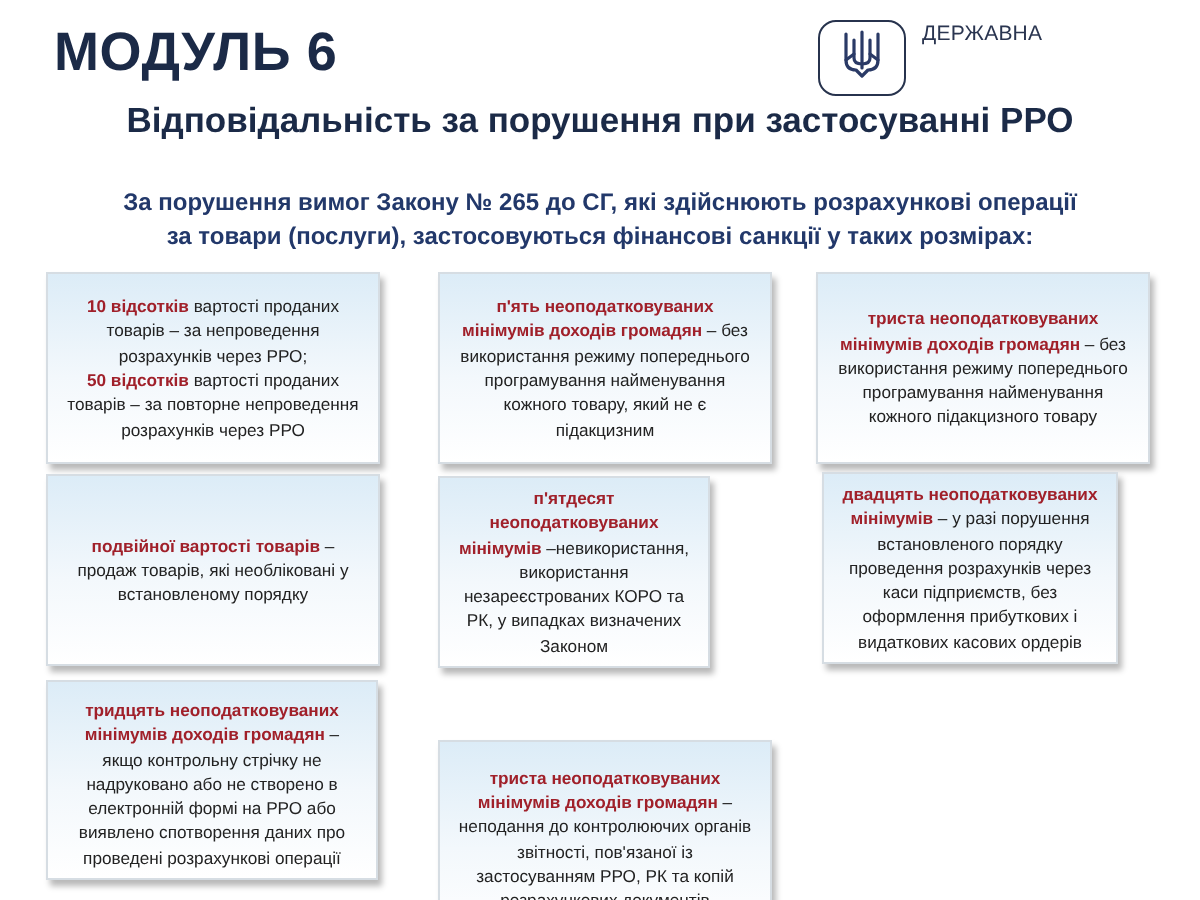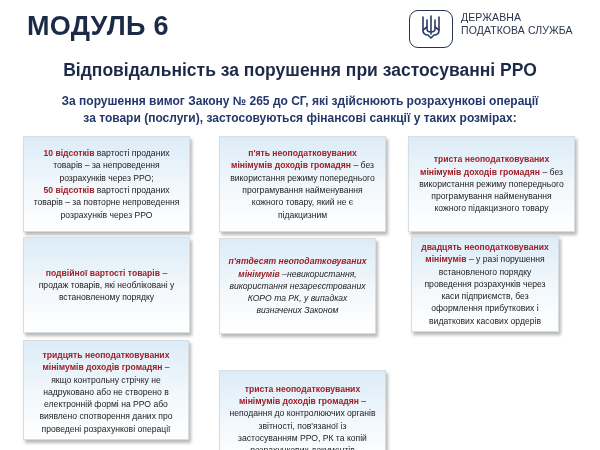"ПОДАТКОВА СЛУЖБА" div { html: <div>ПОДАТКОВА СЛУЖБА</div> -> none }
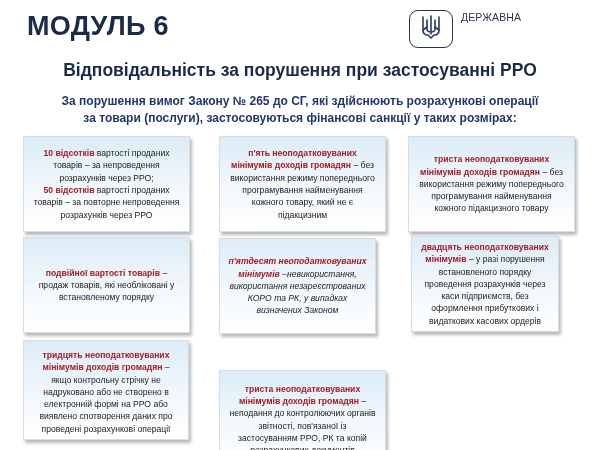"Відповідальність за порушення при" .subtitle { top: 60px -> 50px }
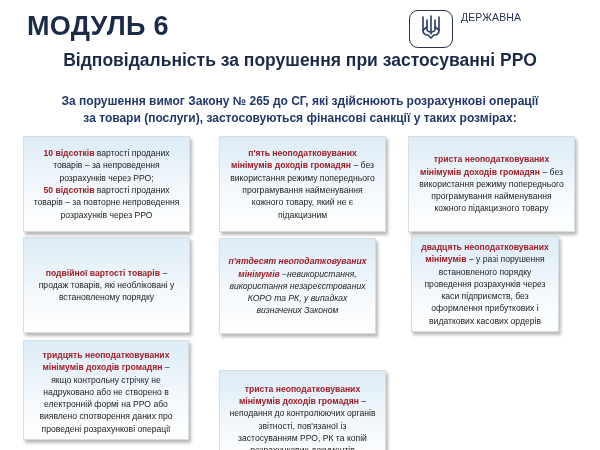"п'ятдесят неоподатковуваних мінімумів" div.card { font-style: italic -> none; width: 157px -> 136px }
